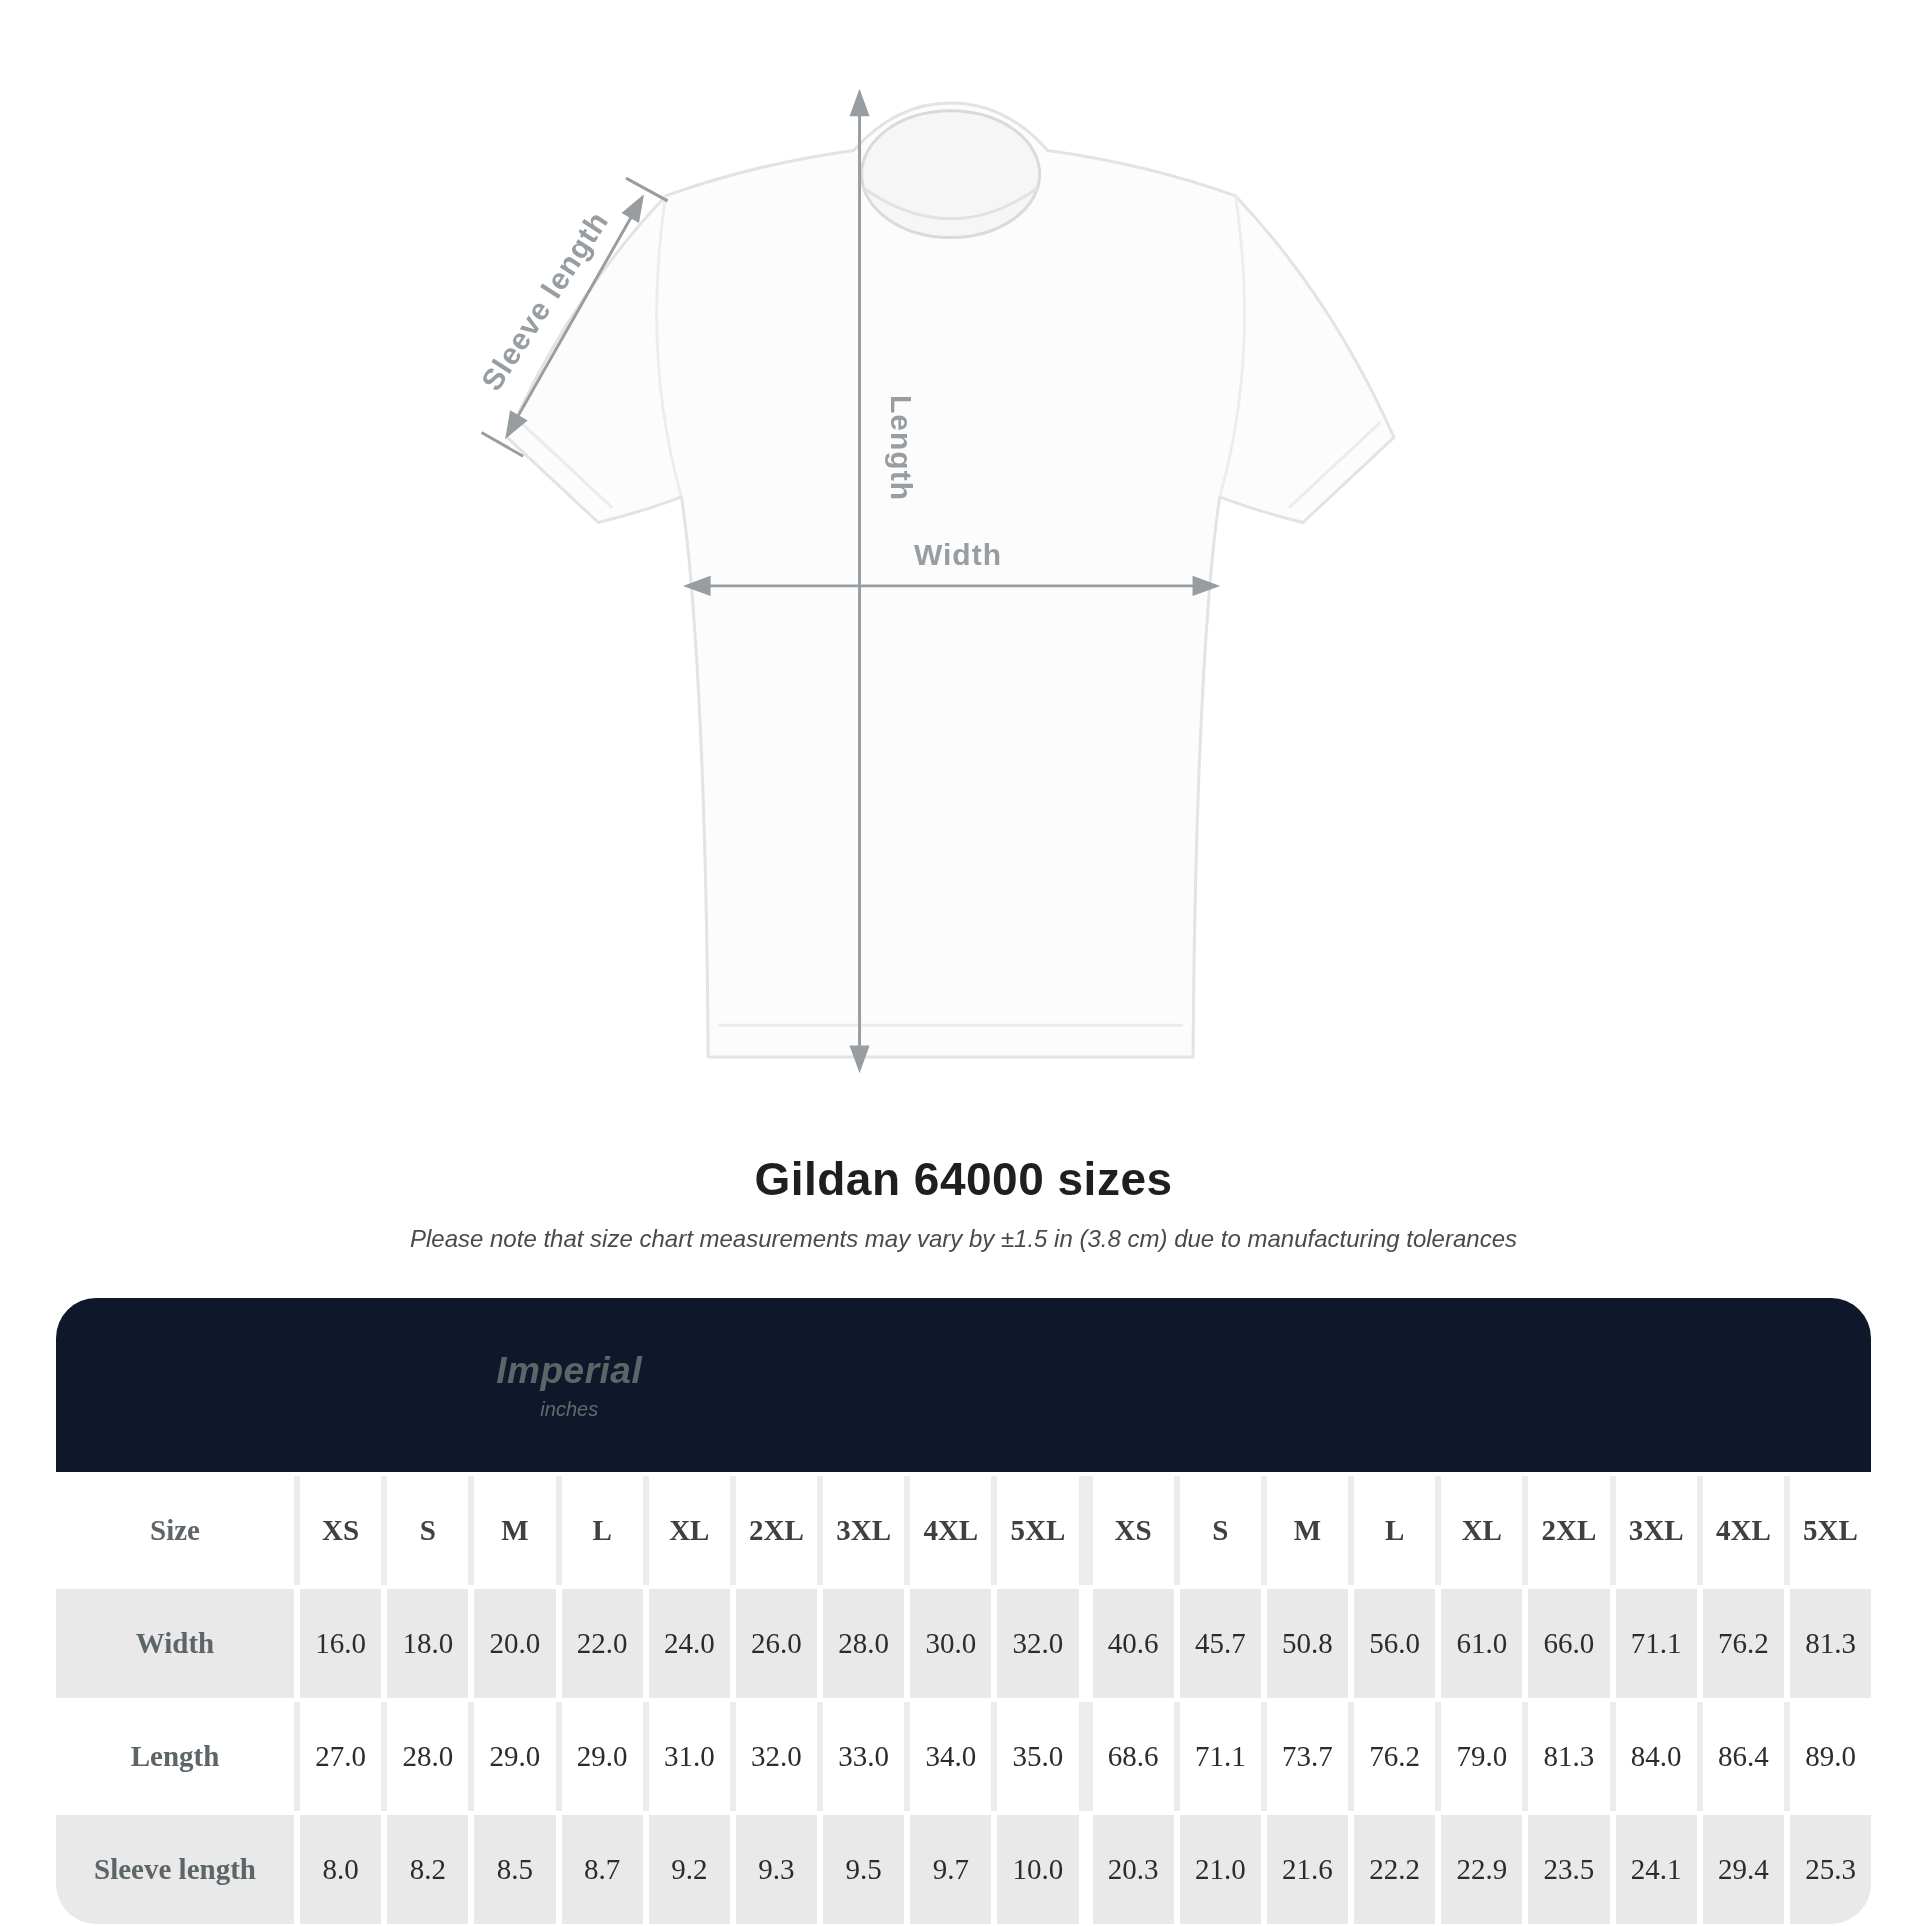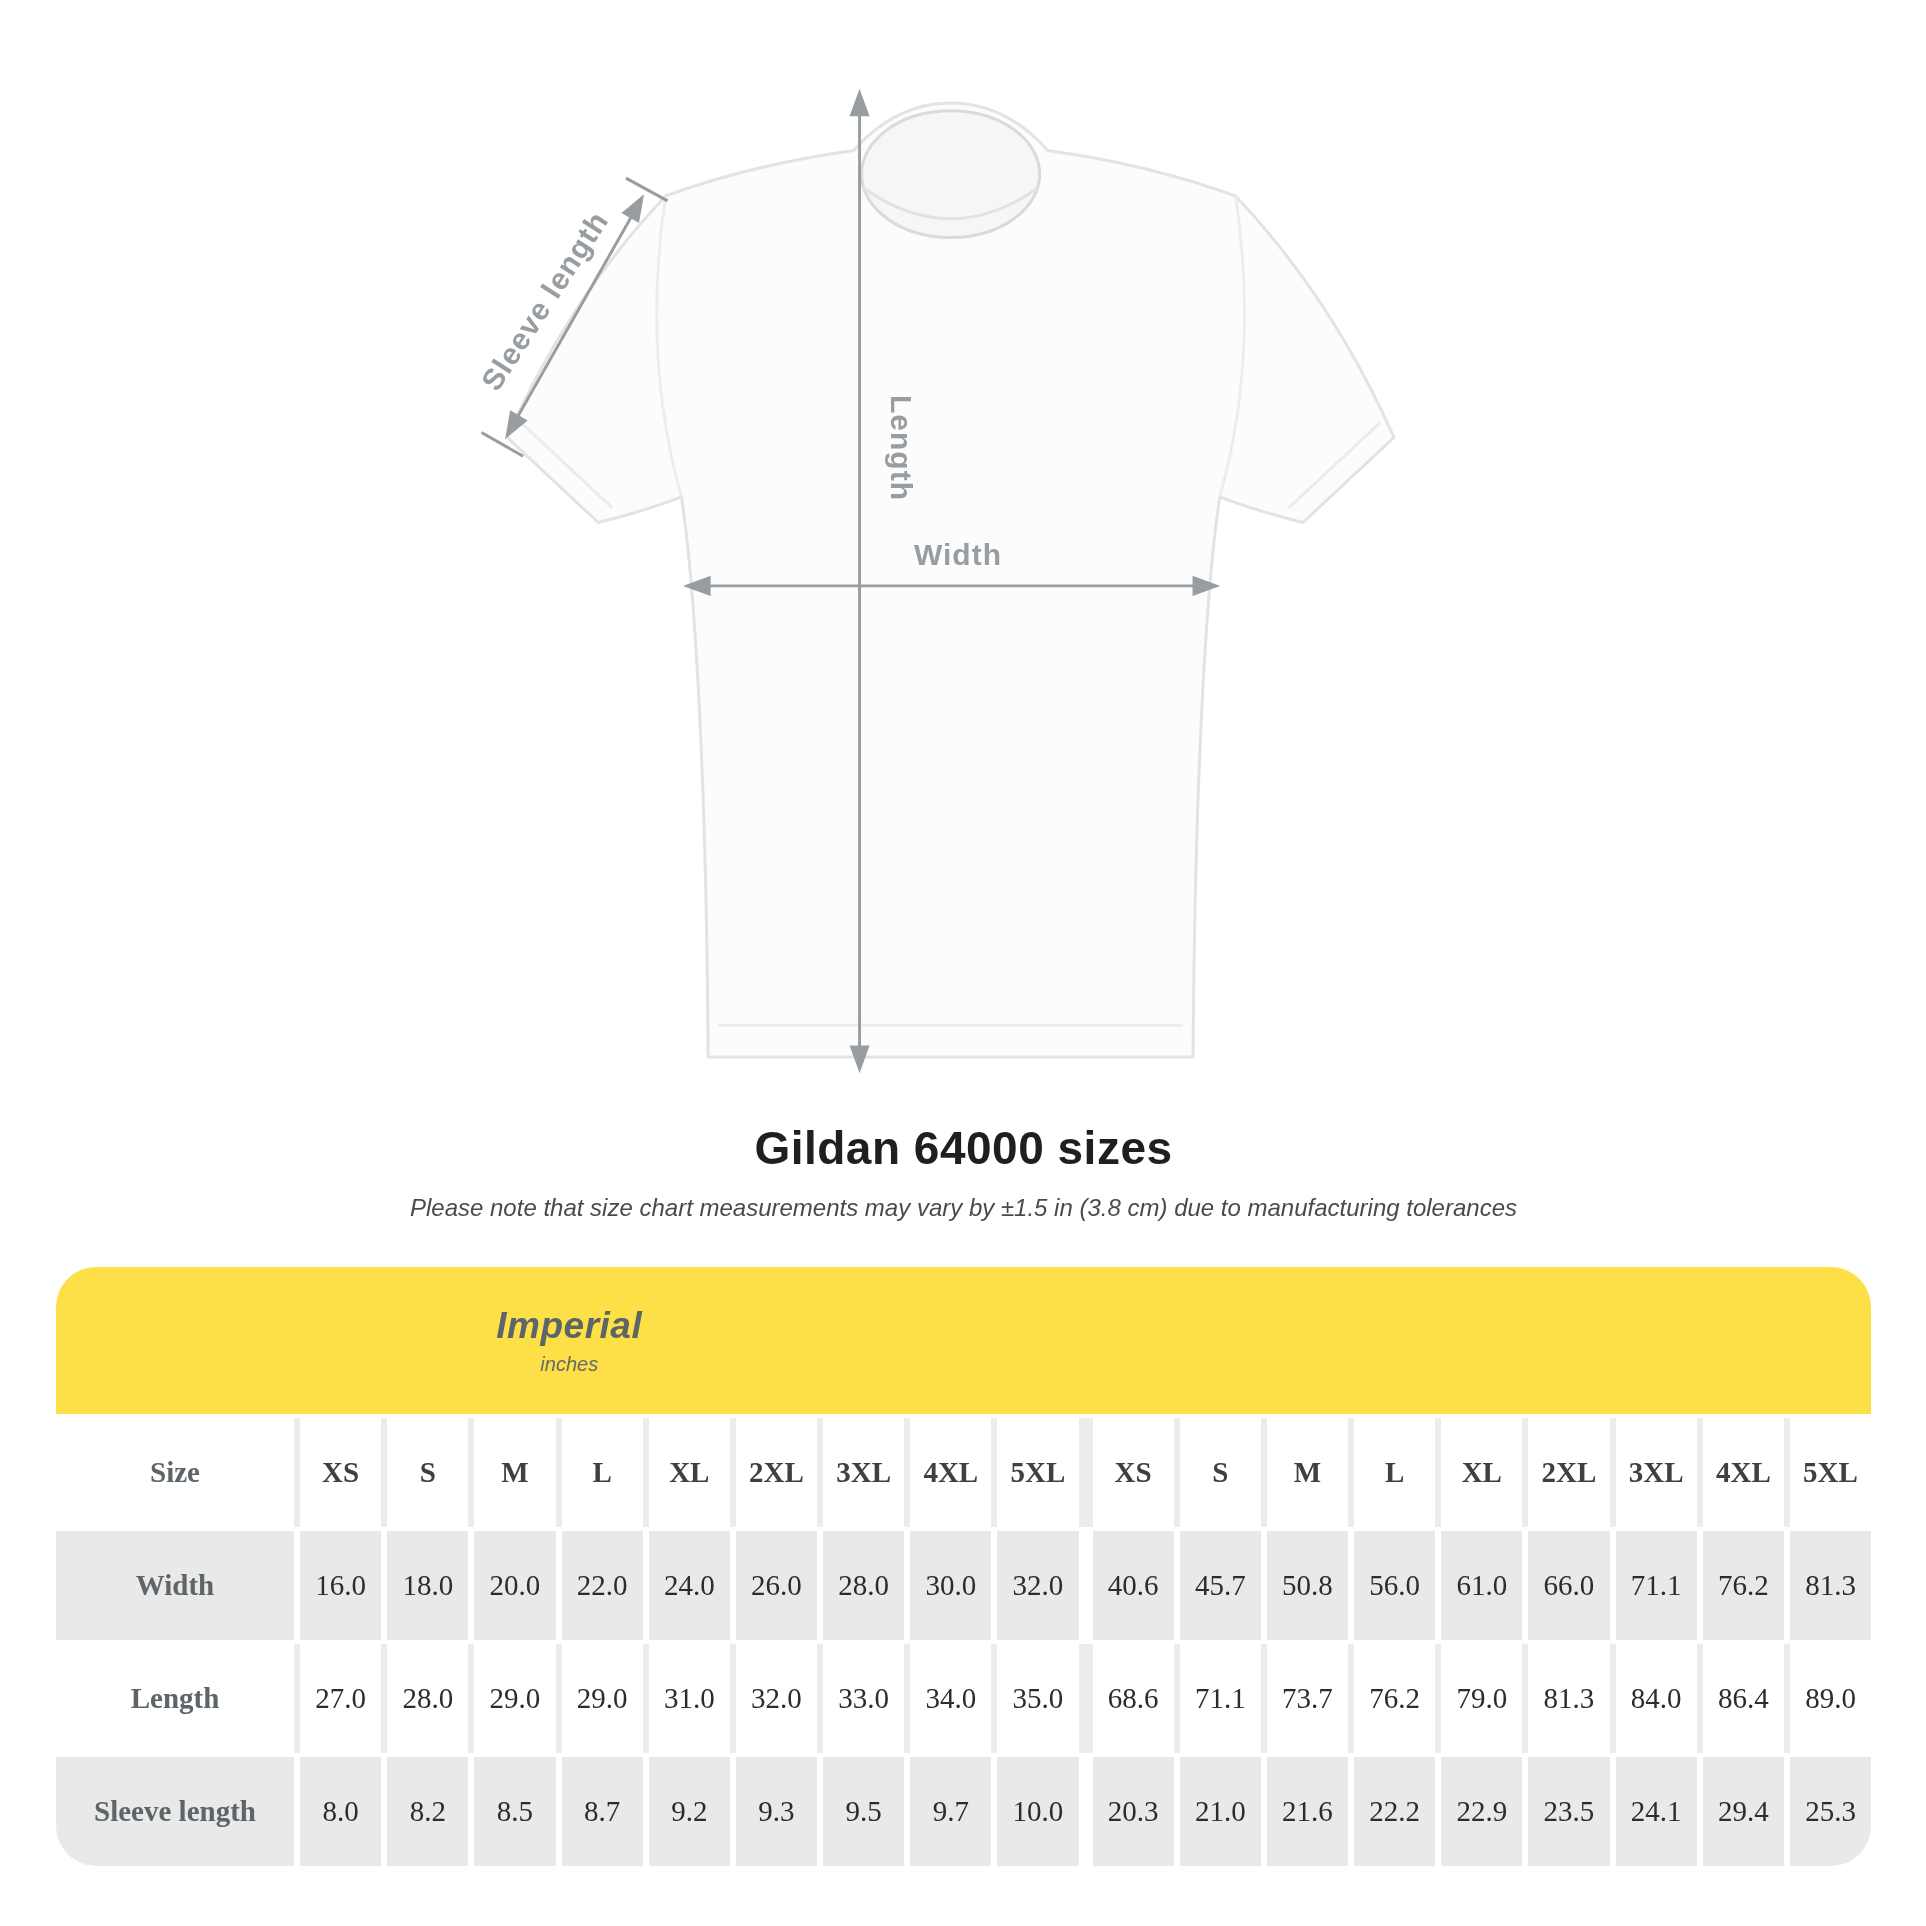"Gildan 64000 sizes" .abs { margin-top: none -> 31px }
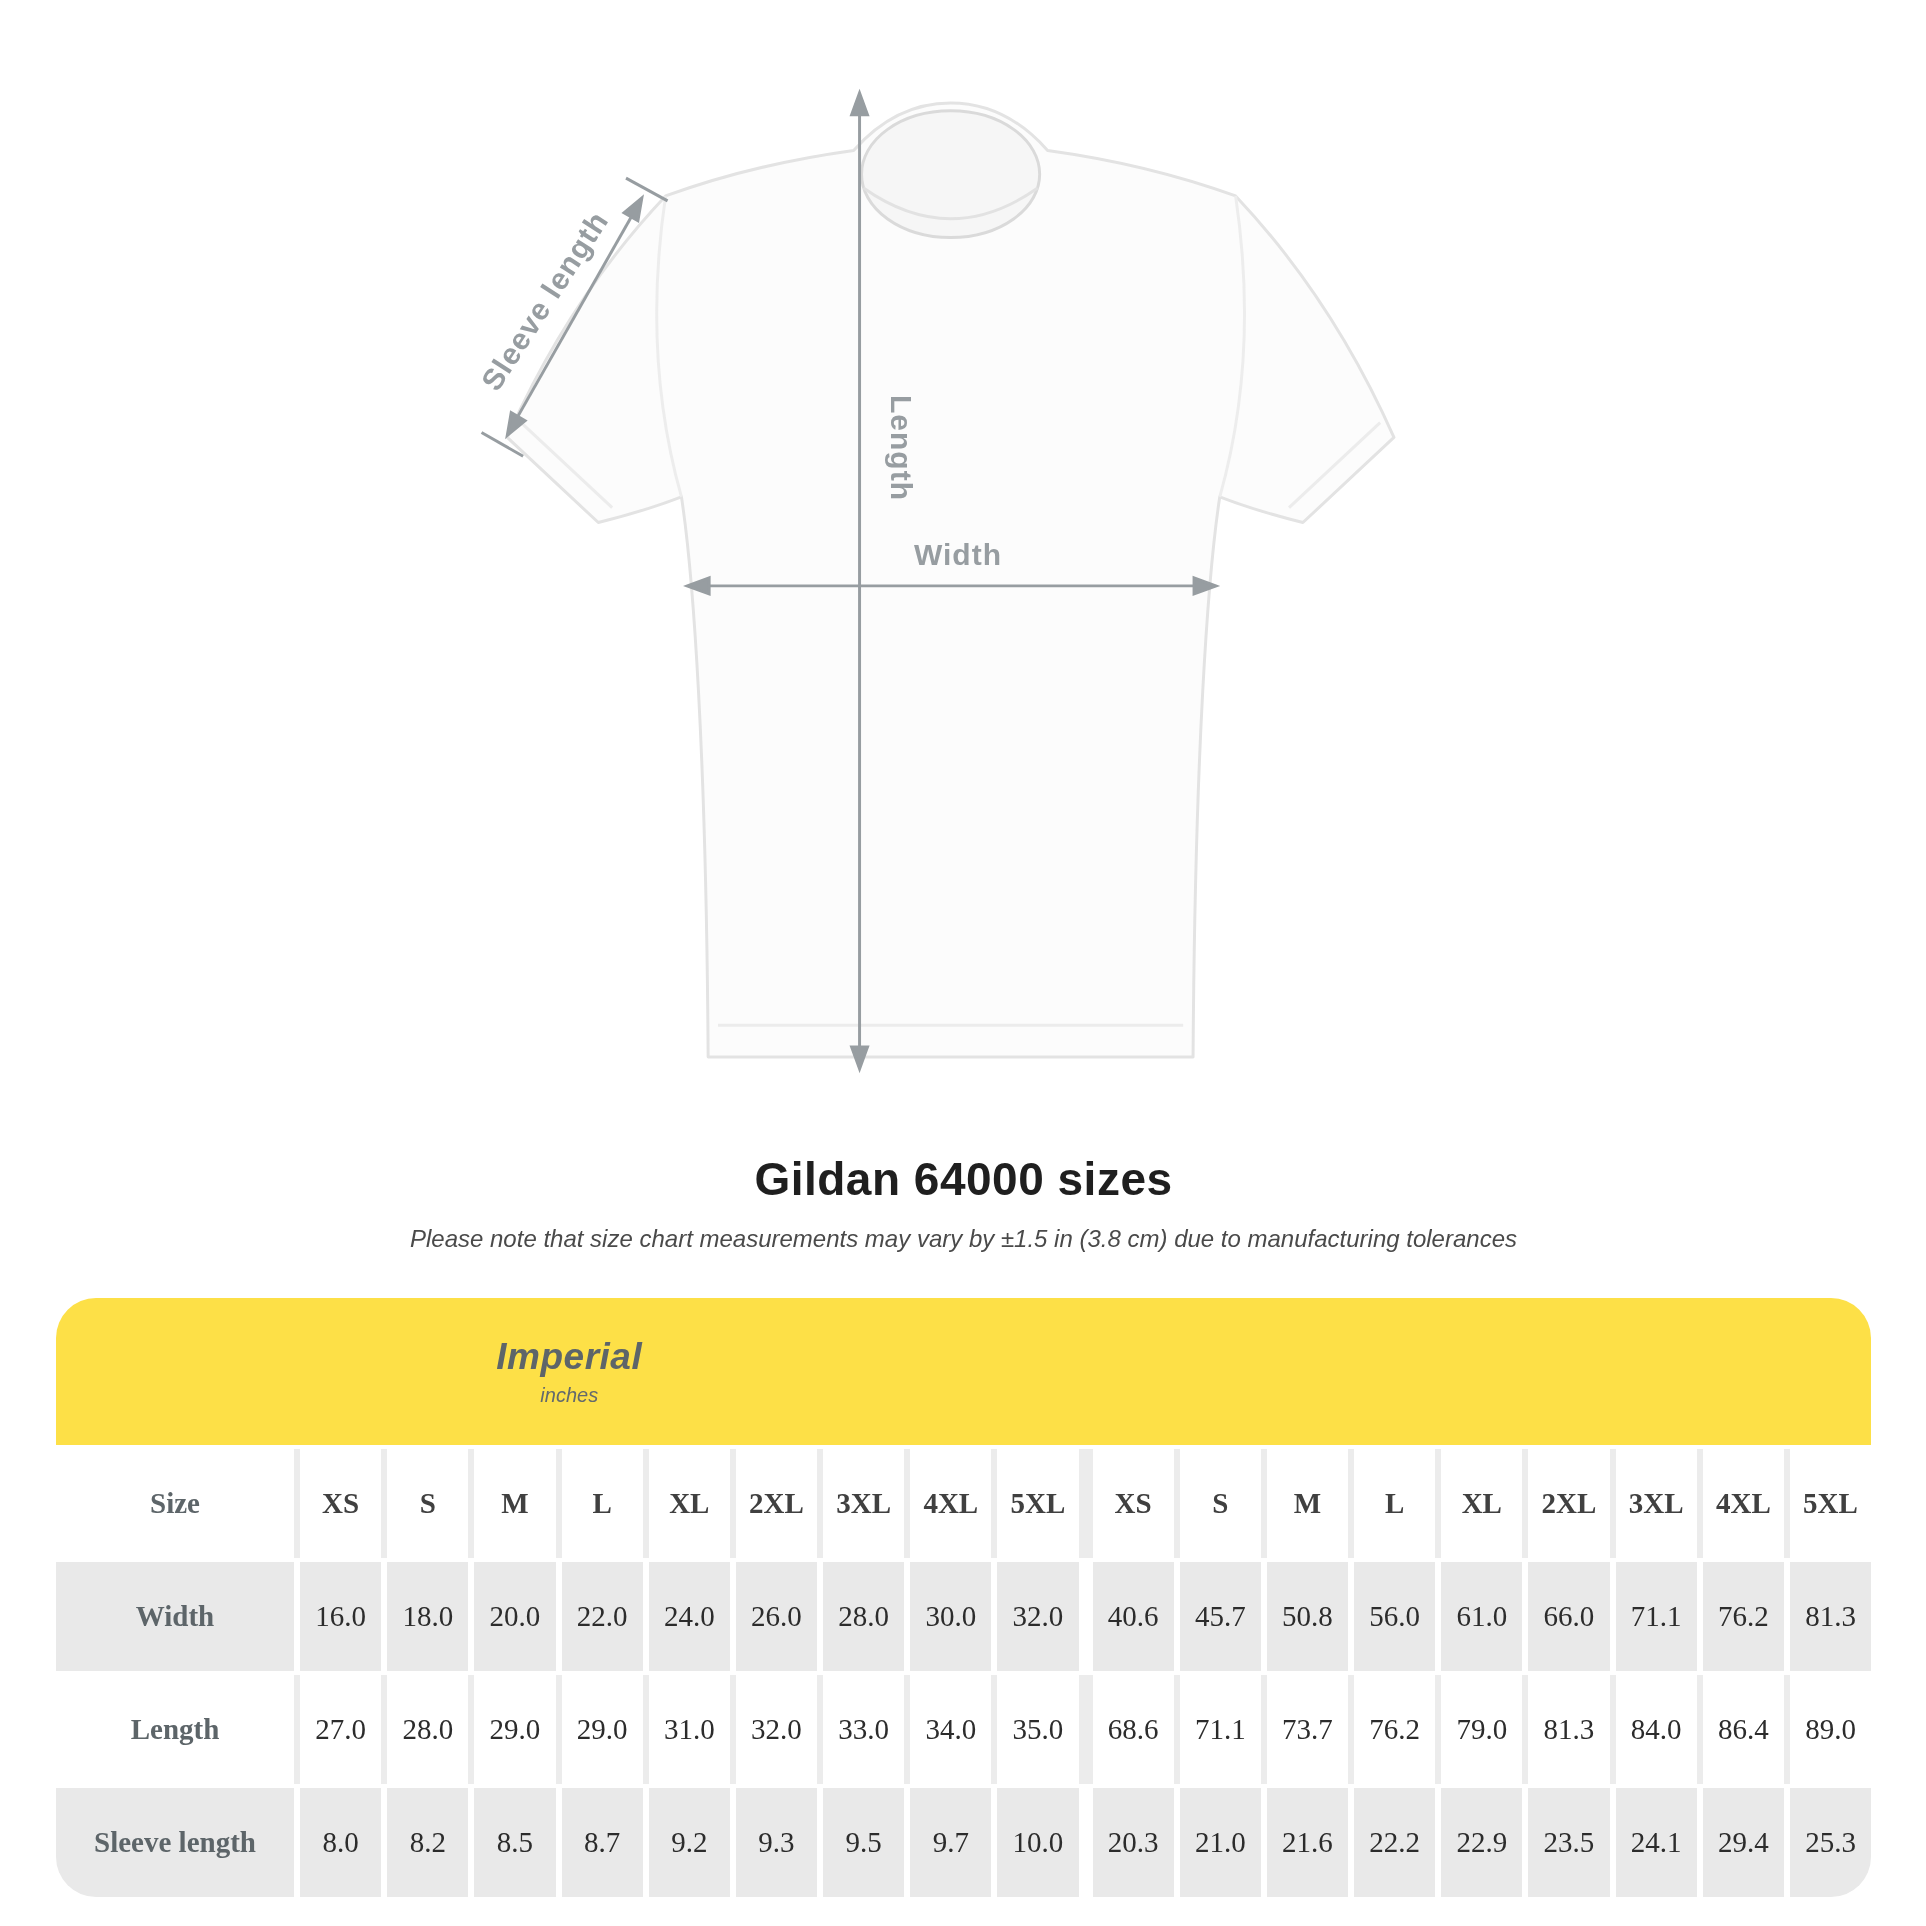"Imperial" .band { background: #fde047 -> #0f172a; height: 147px -> 174px }
